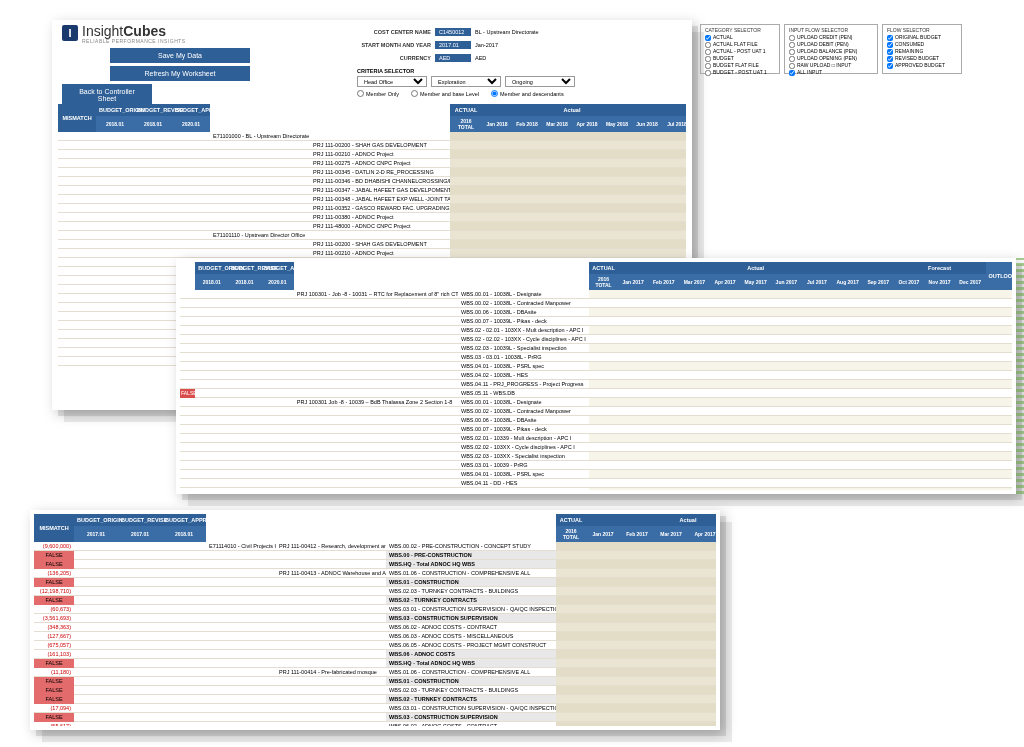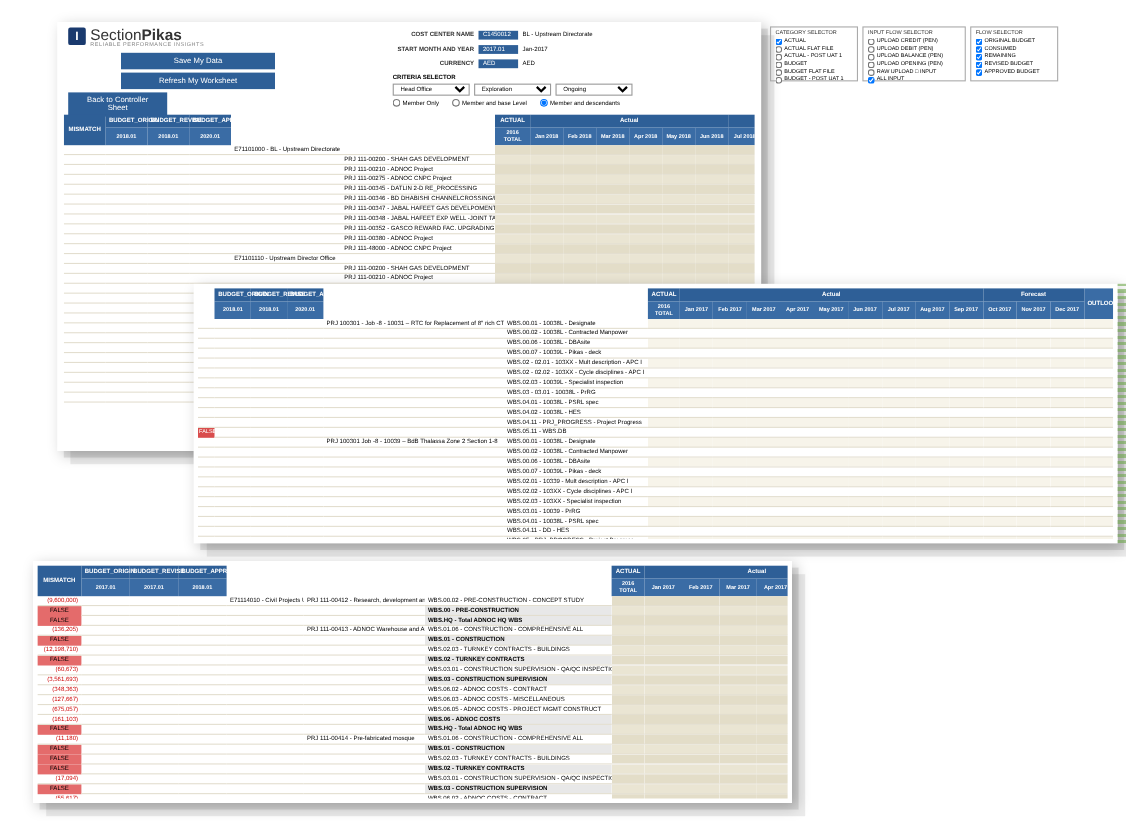"Section" span.logo-text1 { text: Section -> Insight }
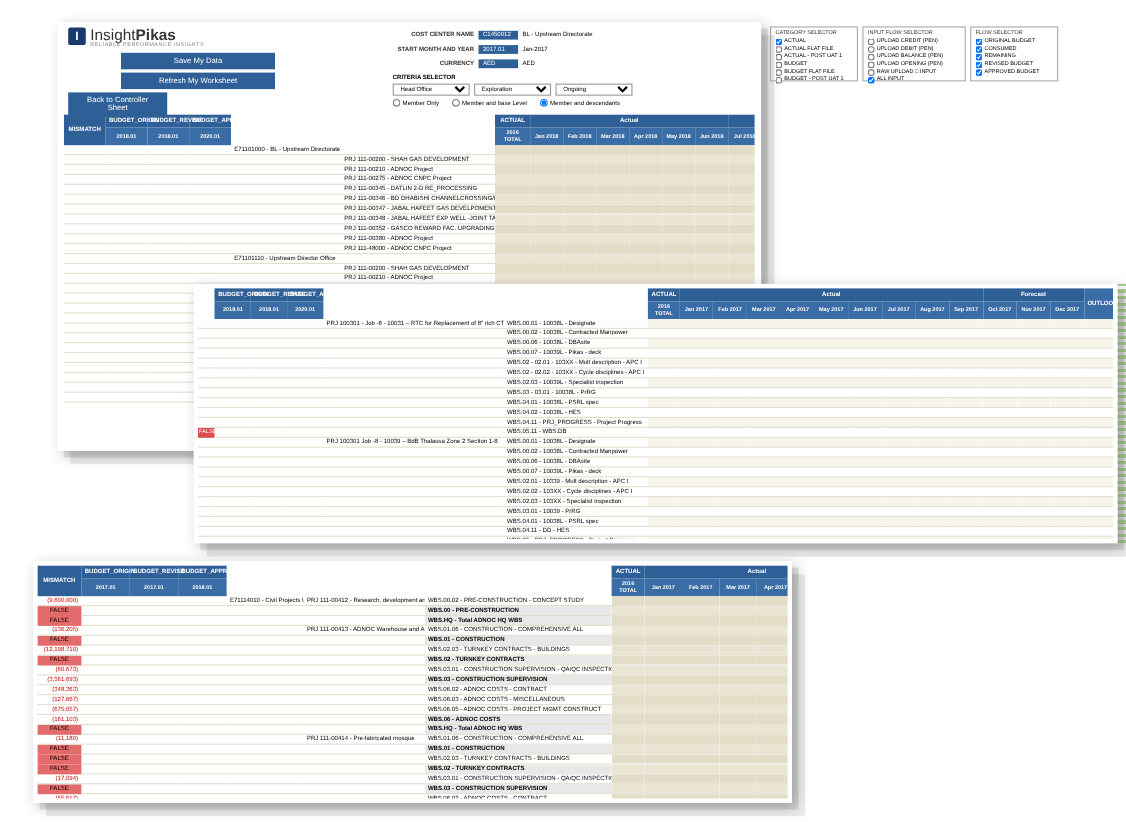"Pikas" span.logo-text2 { text: Pikas -> Cubes }
